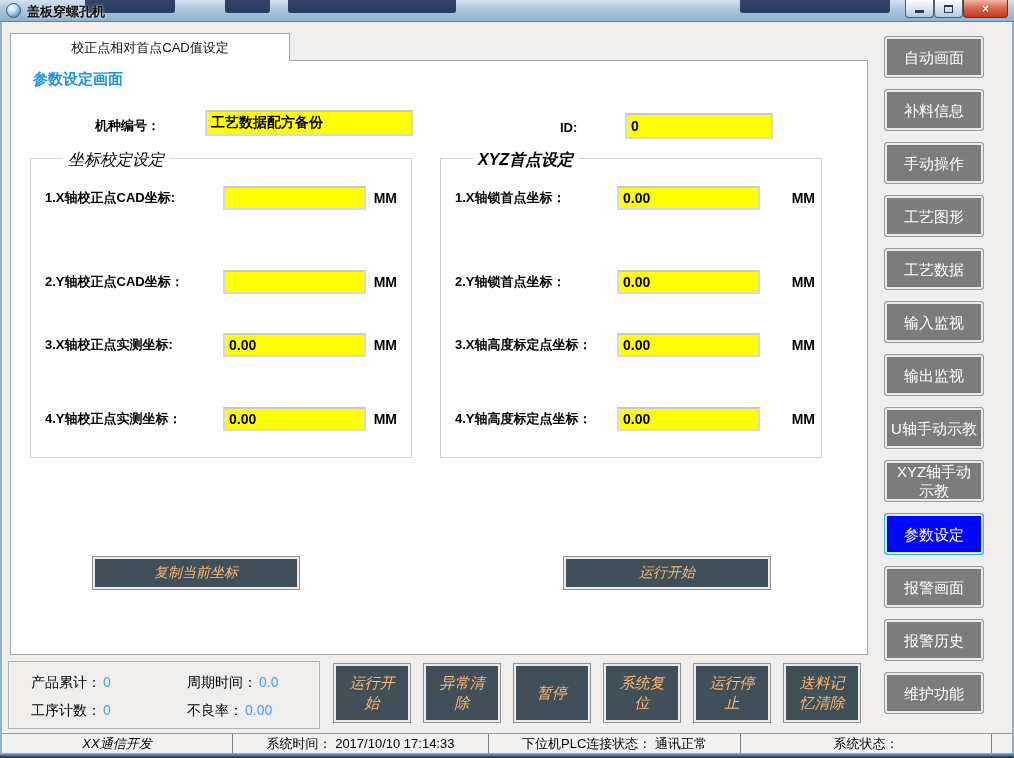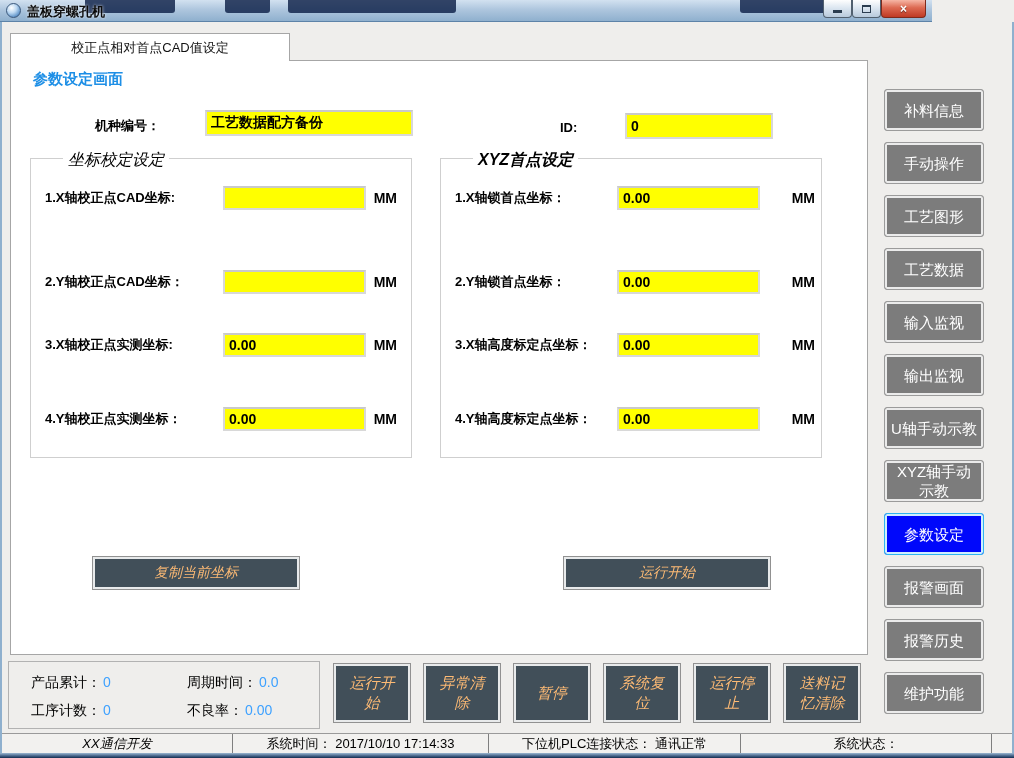"盖板穿螺孔机" .titlebar { width: 932px -> 1014px }
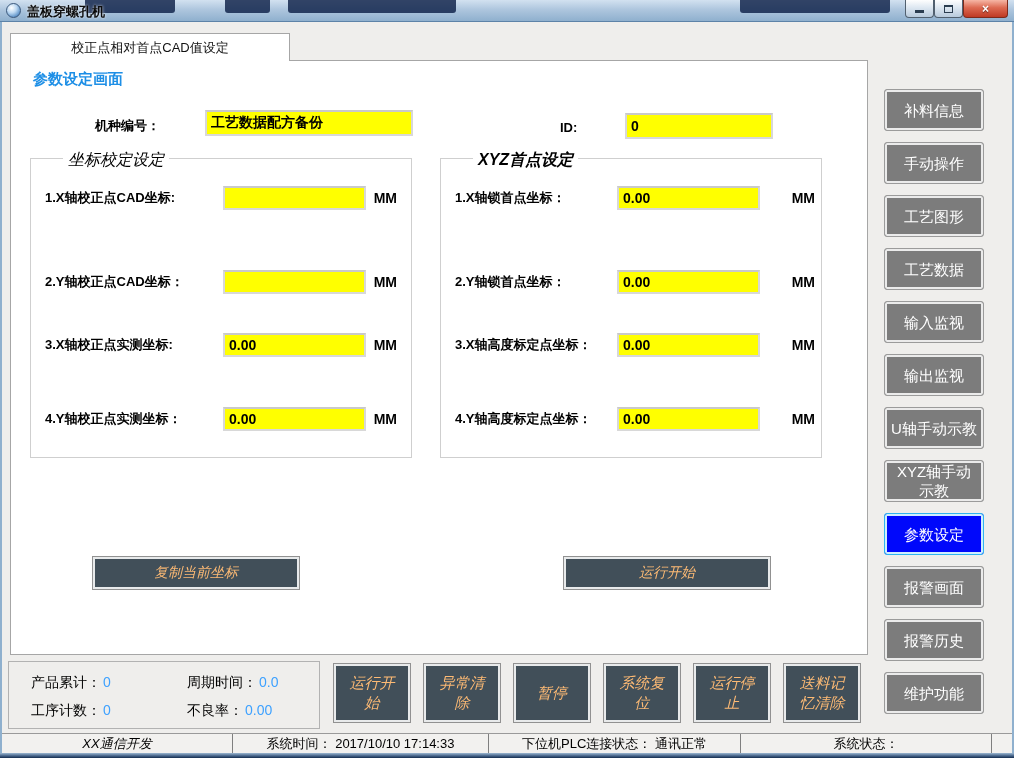"自动画面" div.side-btn { html: none -> <div> <span>自动画面</span> </div> }
